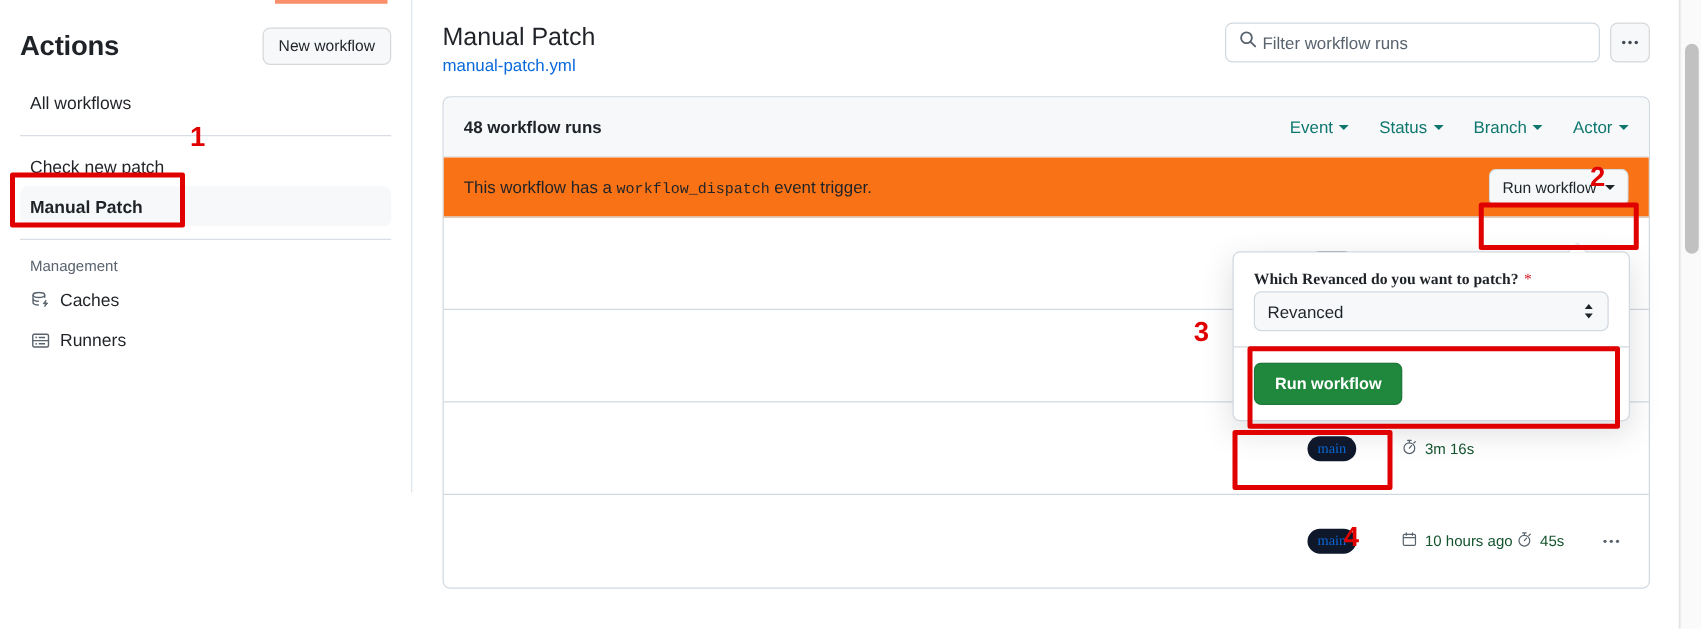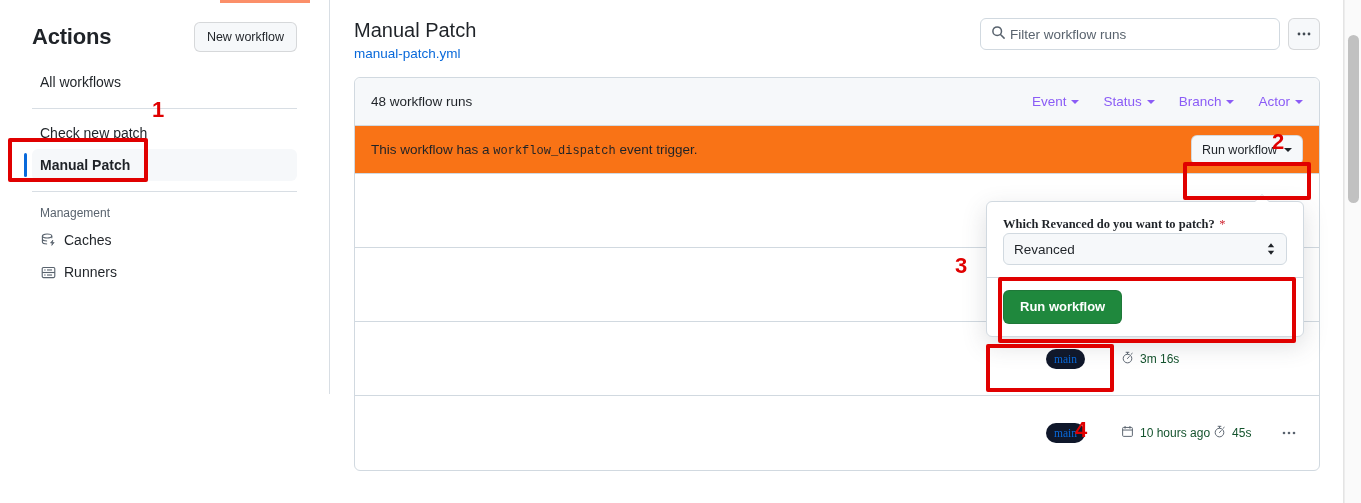"Actions" .sidebar { padding: 0 32px -> 0 16px }
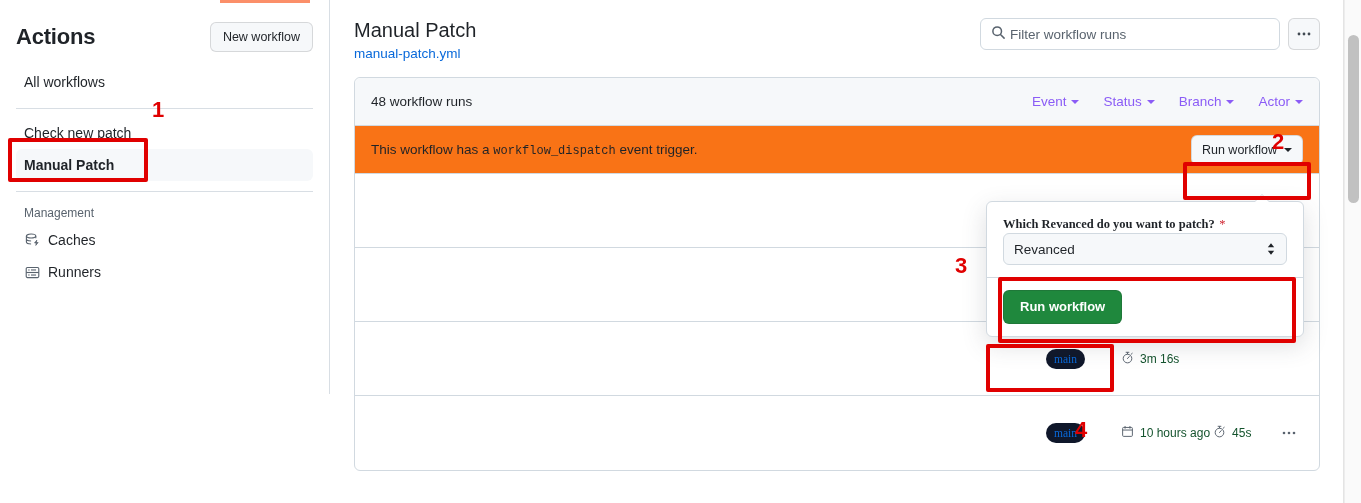"48 workflow runs" .runs-count { font-weight: 400 -> 700 }
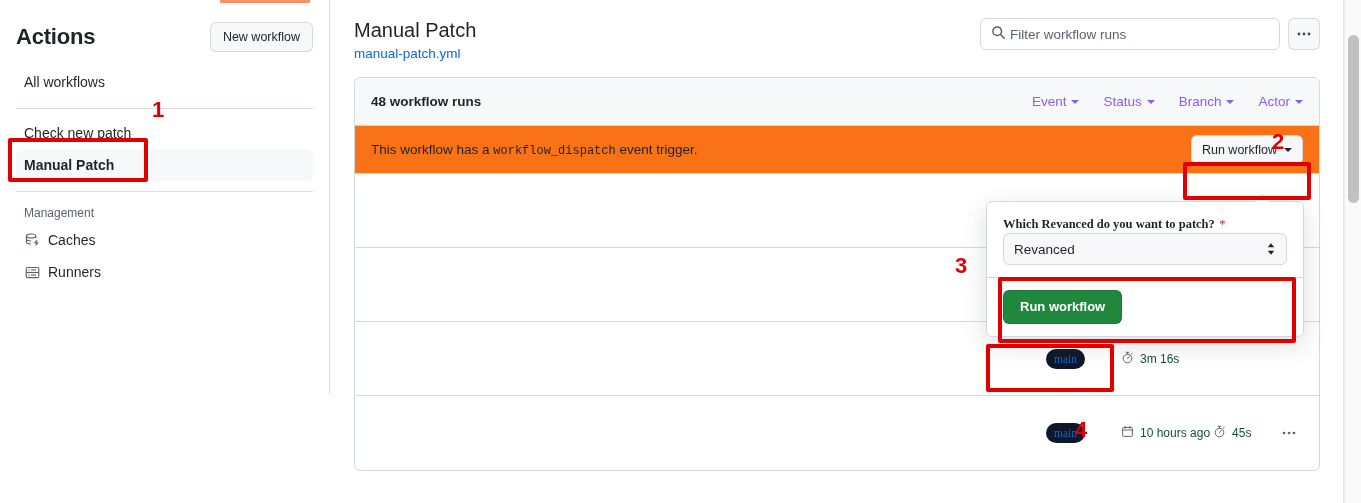"Event" .filter-link { color: #8b5cf6 -> #0f766e }
